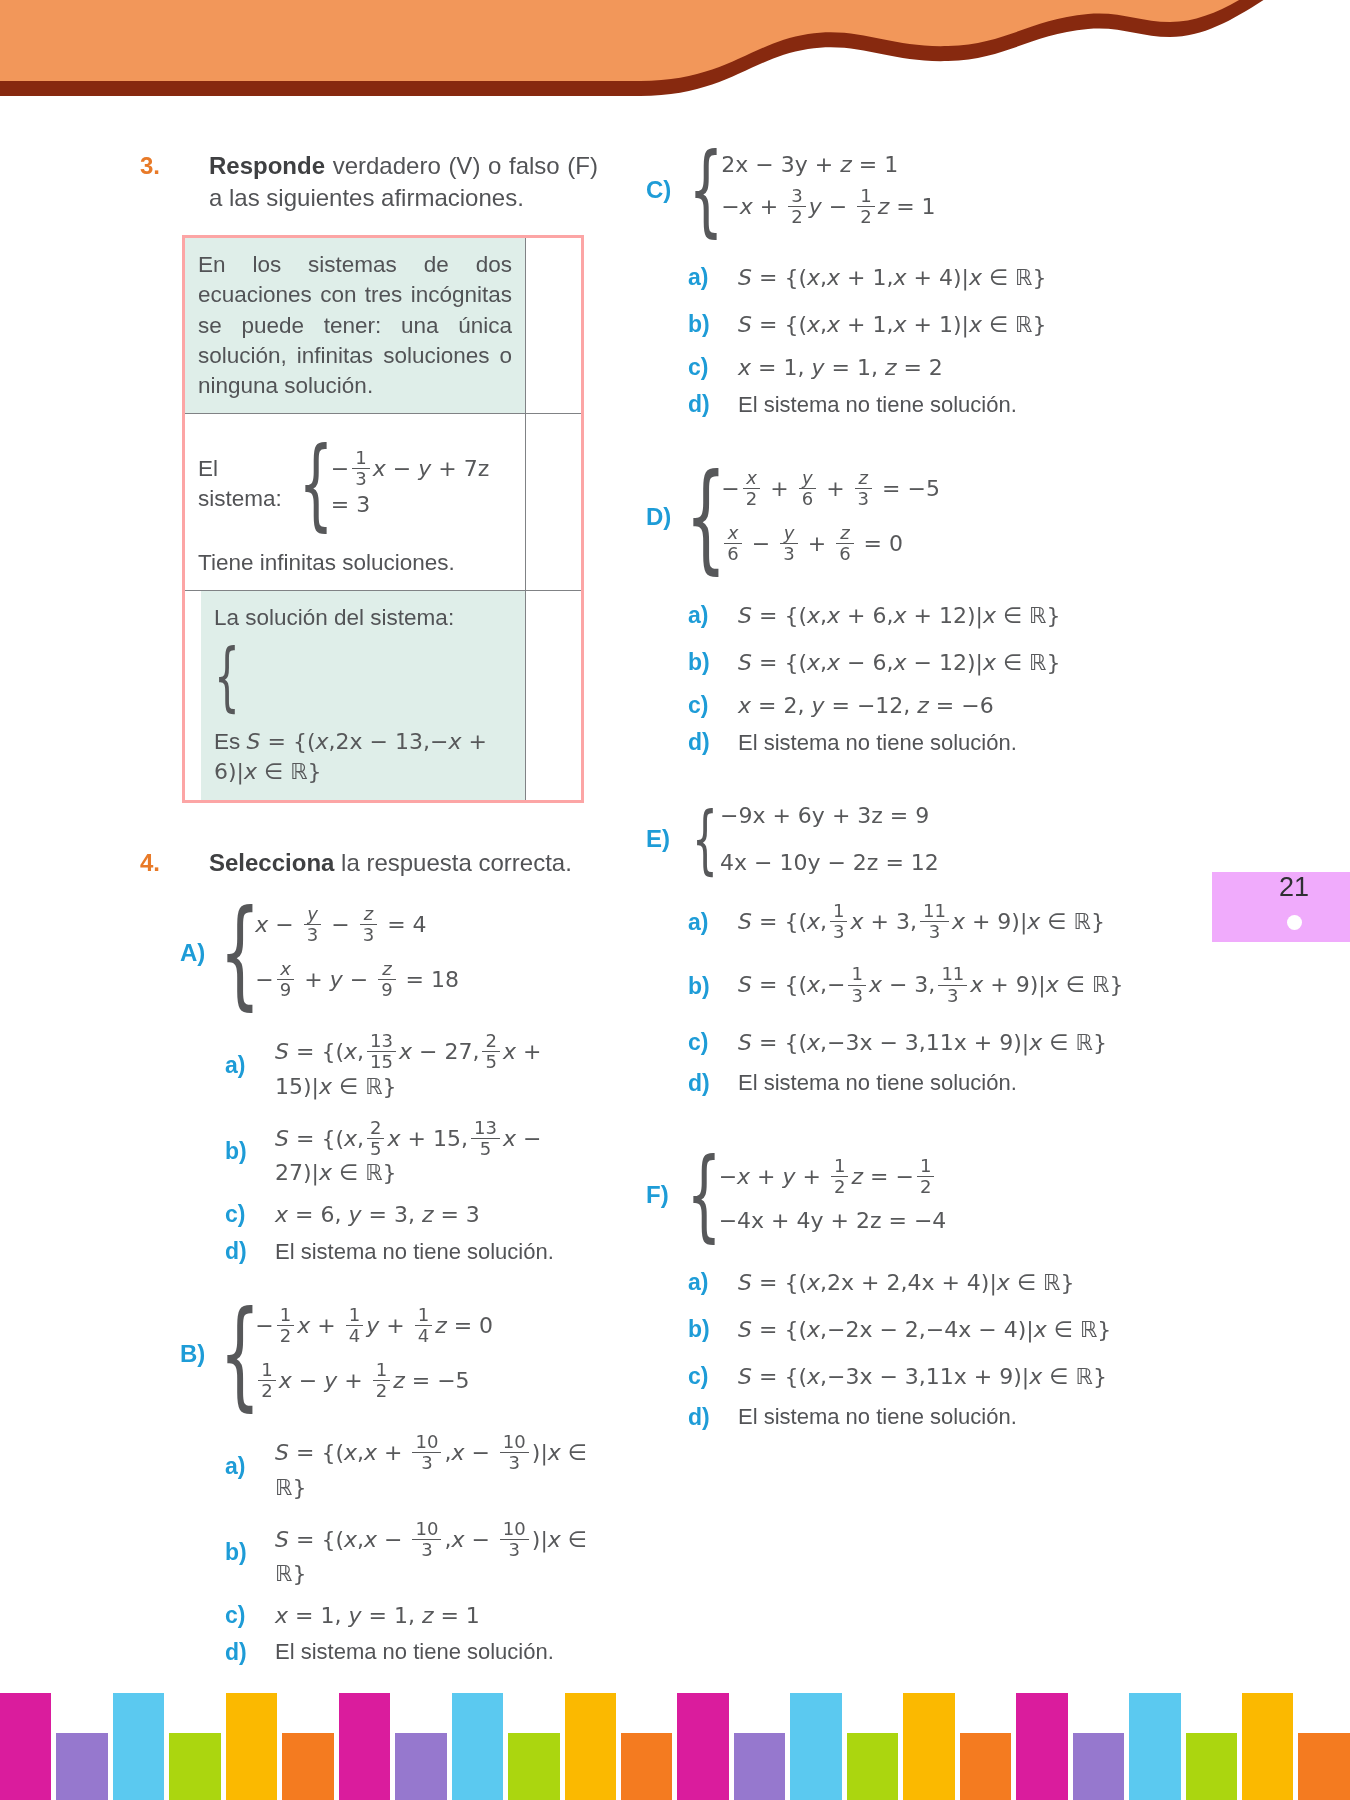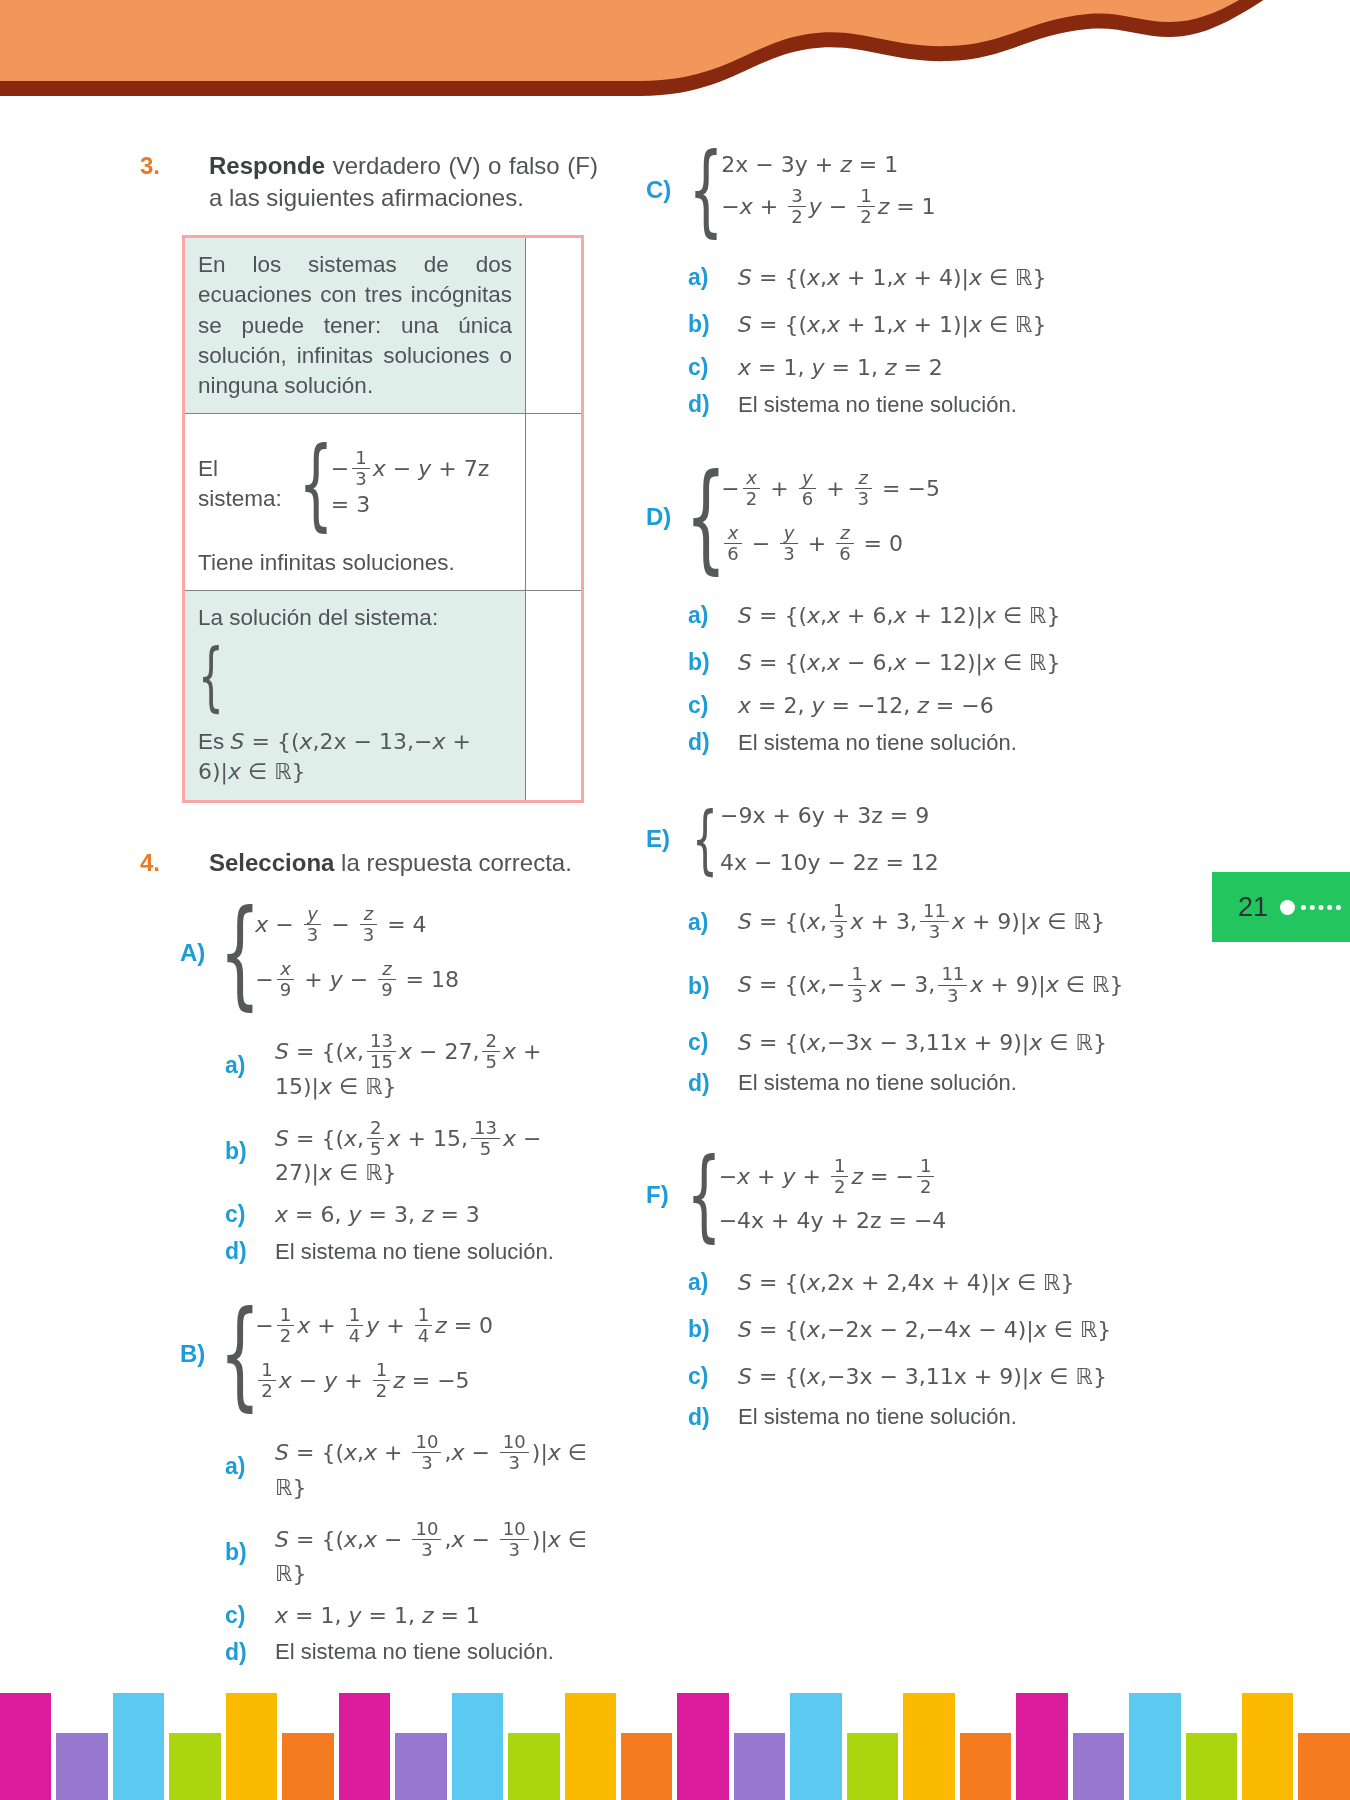"La solución del sistema:" .t-row:last-child { padding-left: none -> 16px }
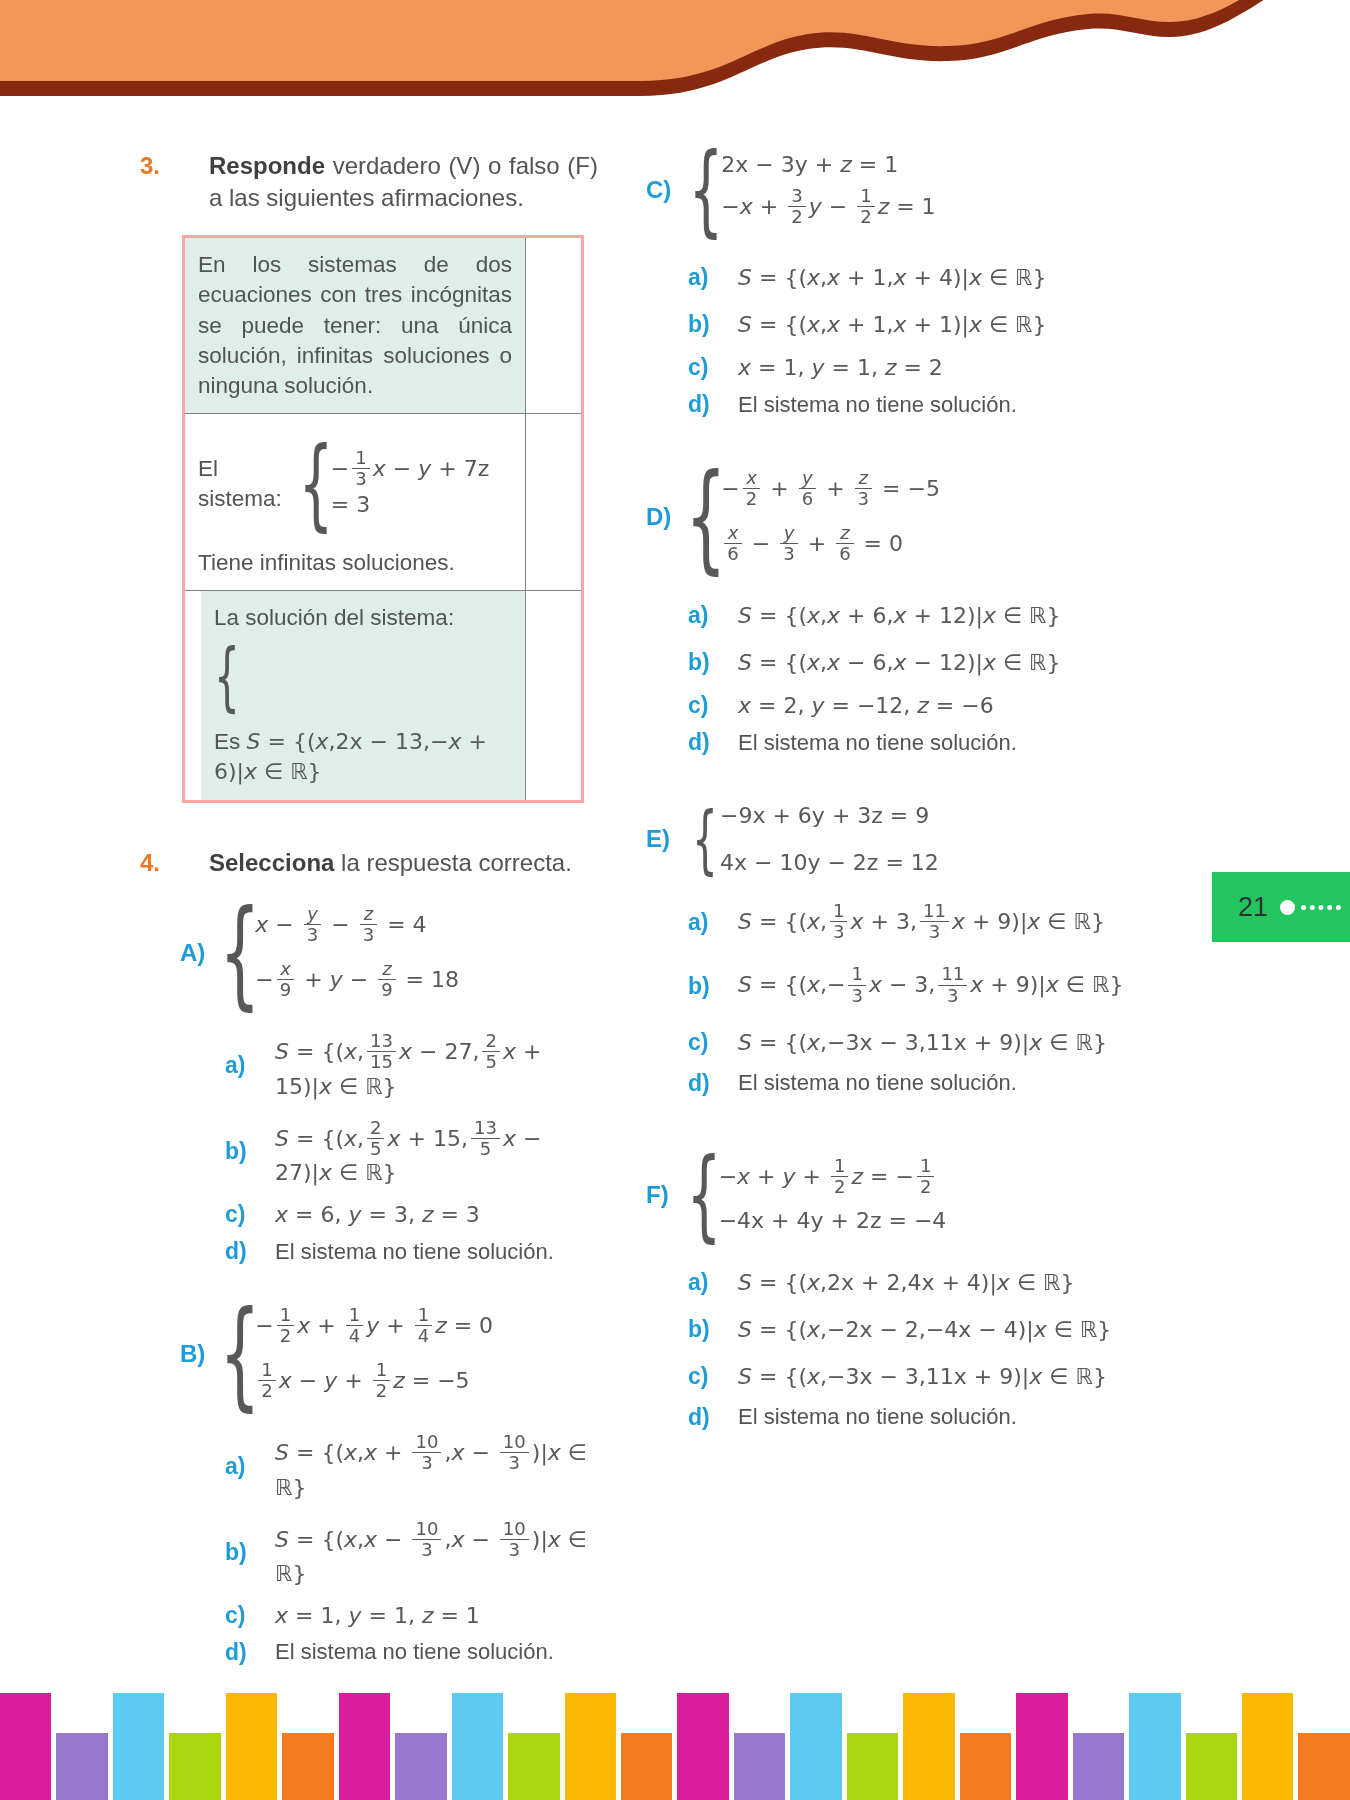"21" div.badge { background: #22c55e -> #f0abfc; flex-direction: none -> column }
